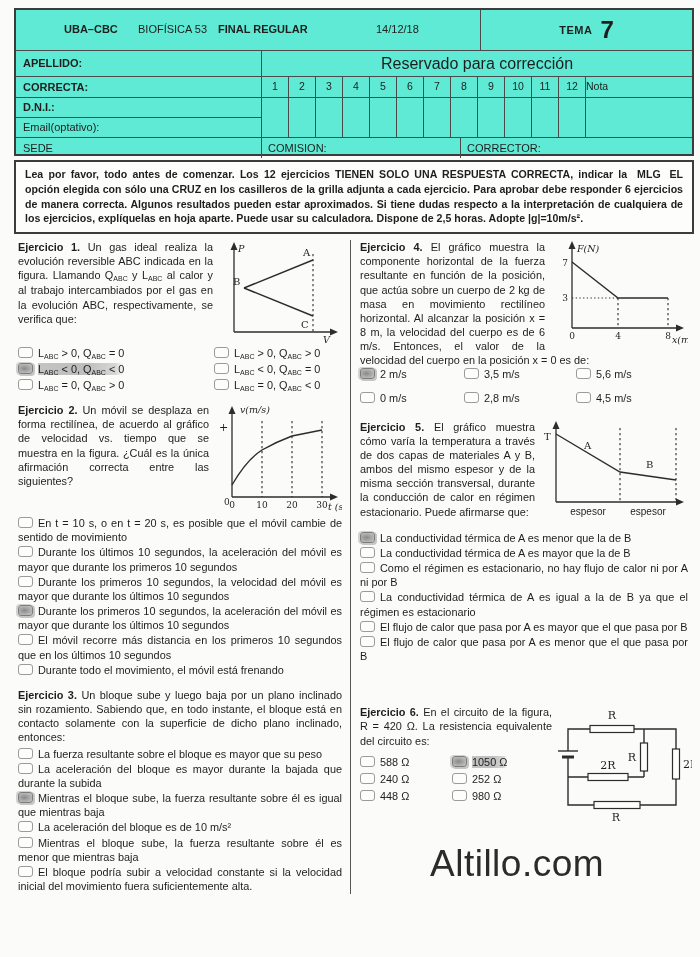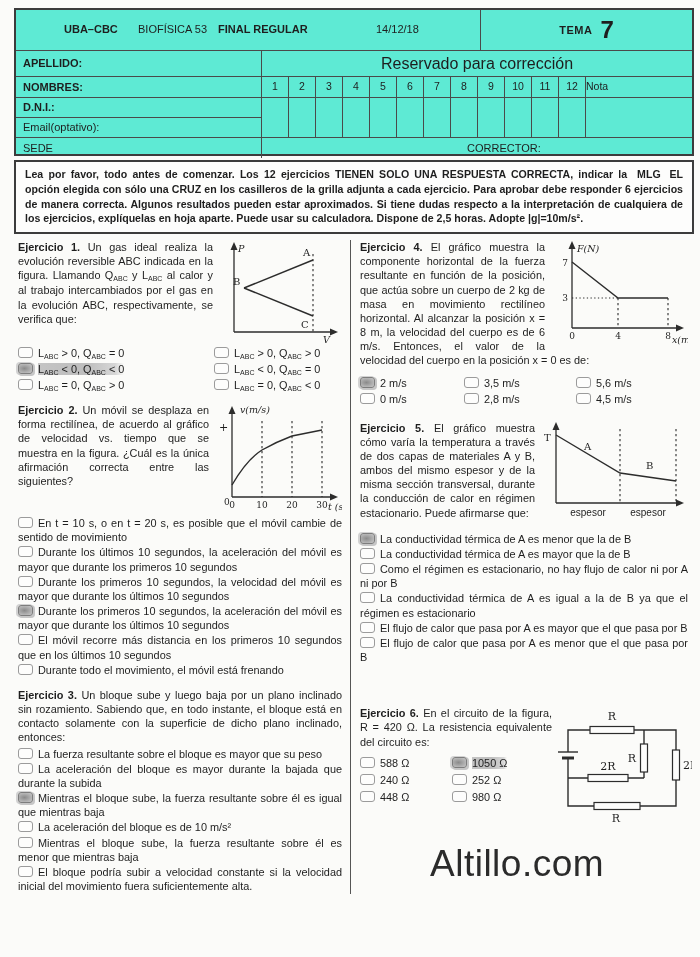"NOMBRES:" div.lblcell { text: NOMBRES -> CORRECTA }
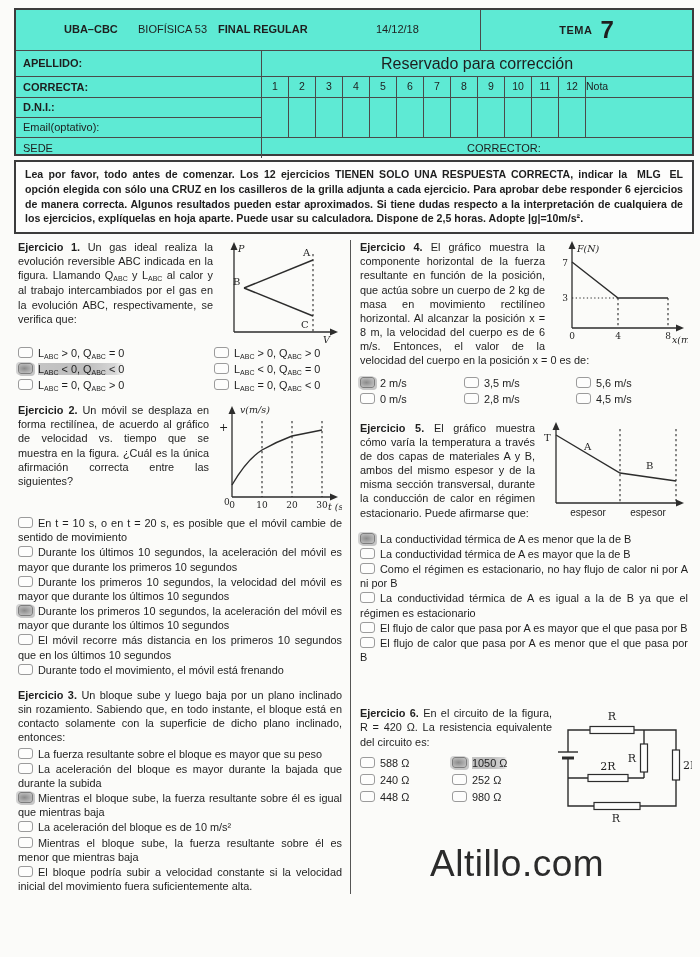"COMISION:" div.abs { html: none -> <div>COMISION:</div> }
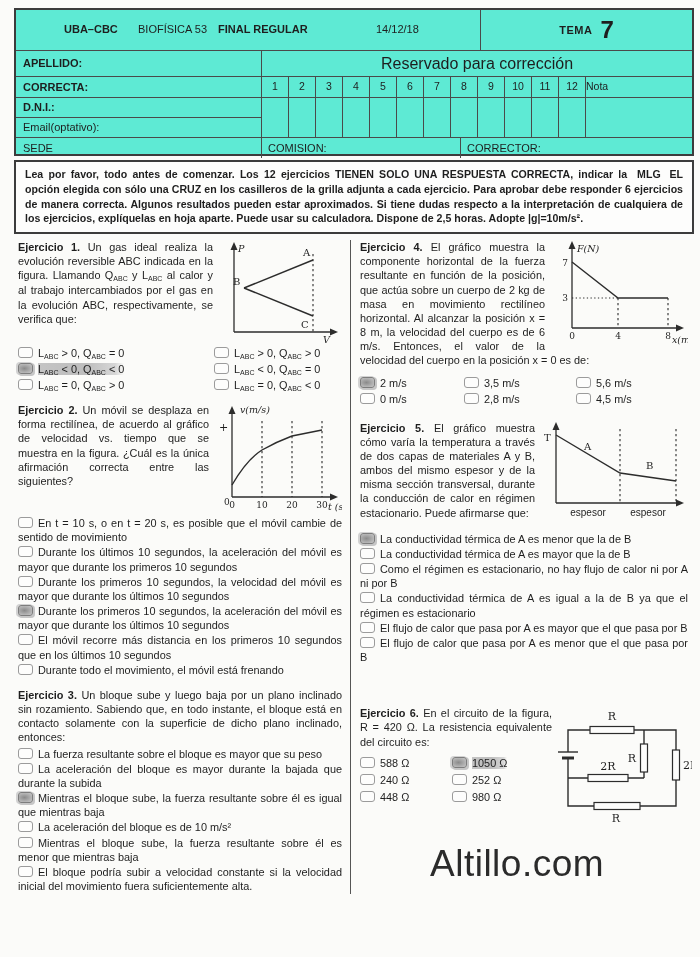"2 m/s" .grid3 { margin-top: 9px -> 0; row-gap: 4px -> 12px }
